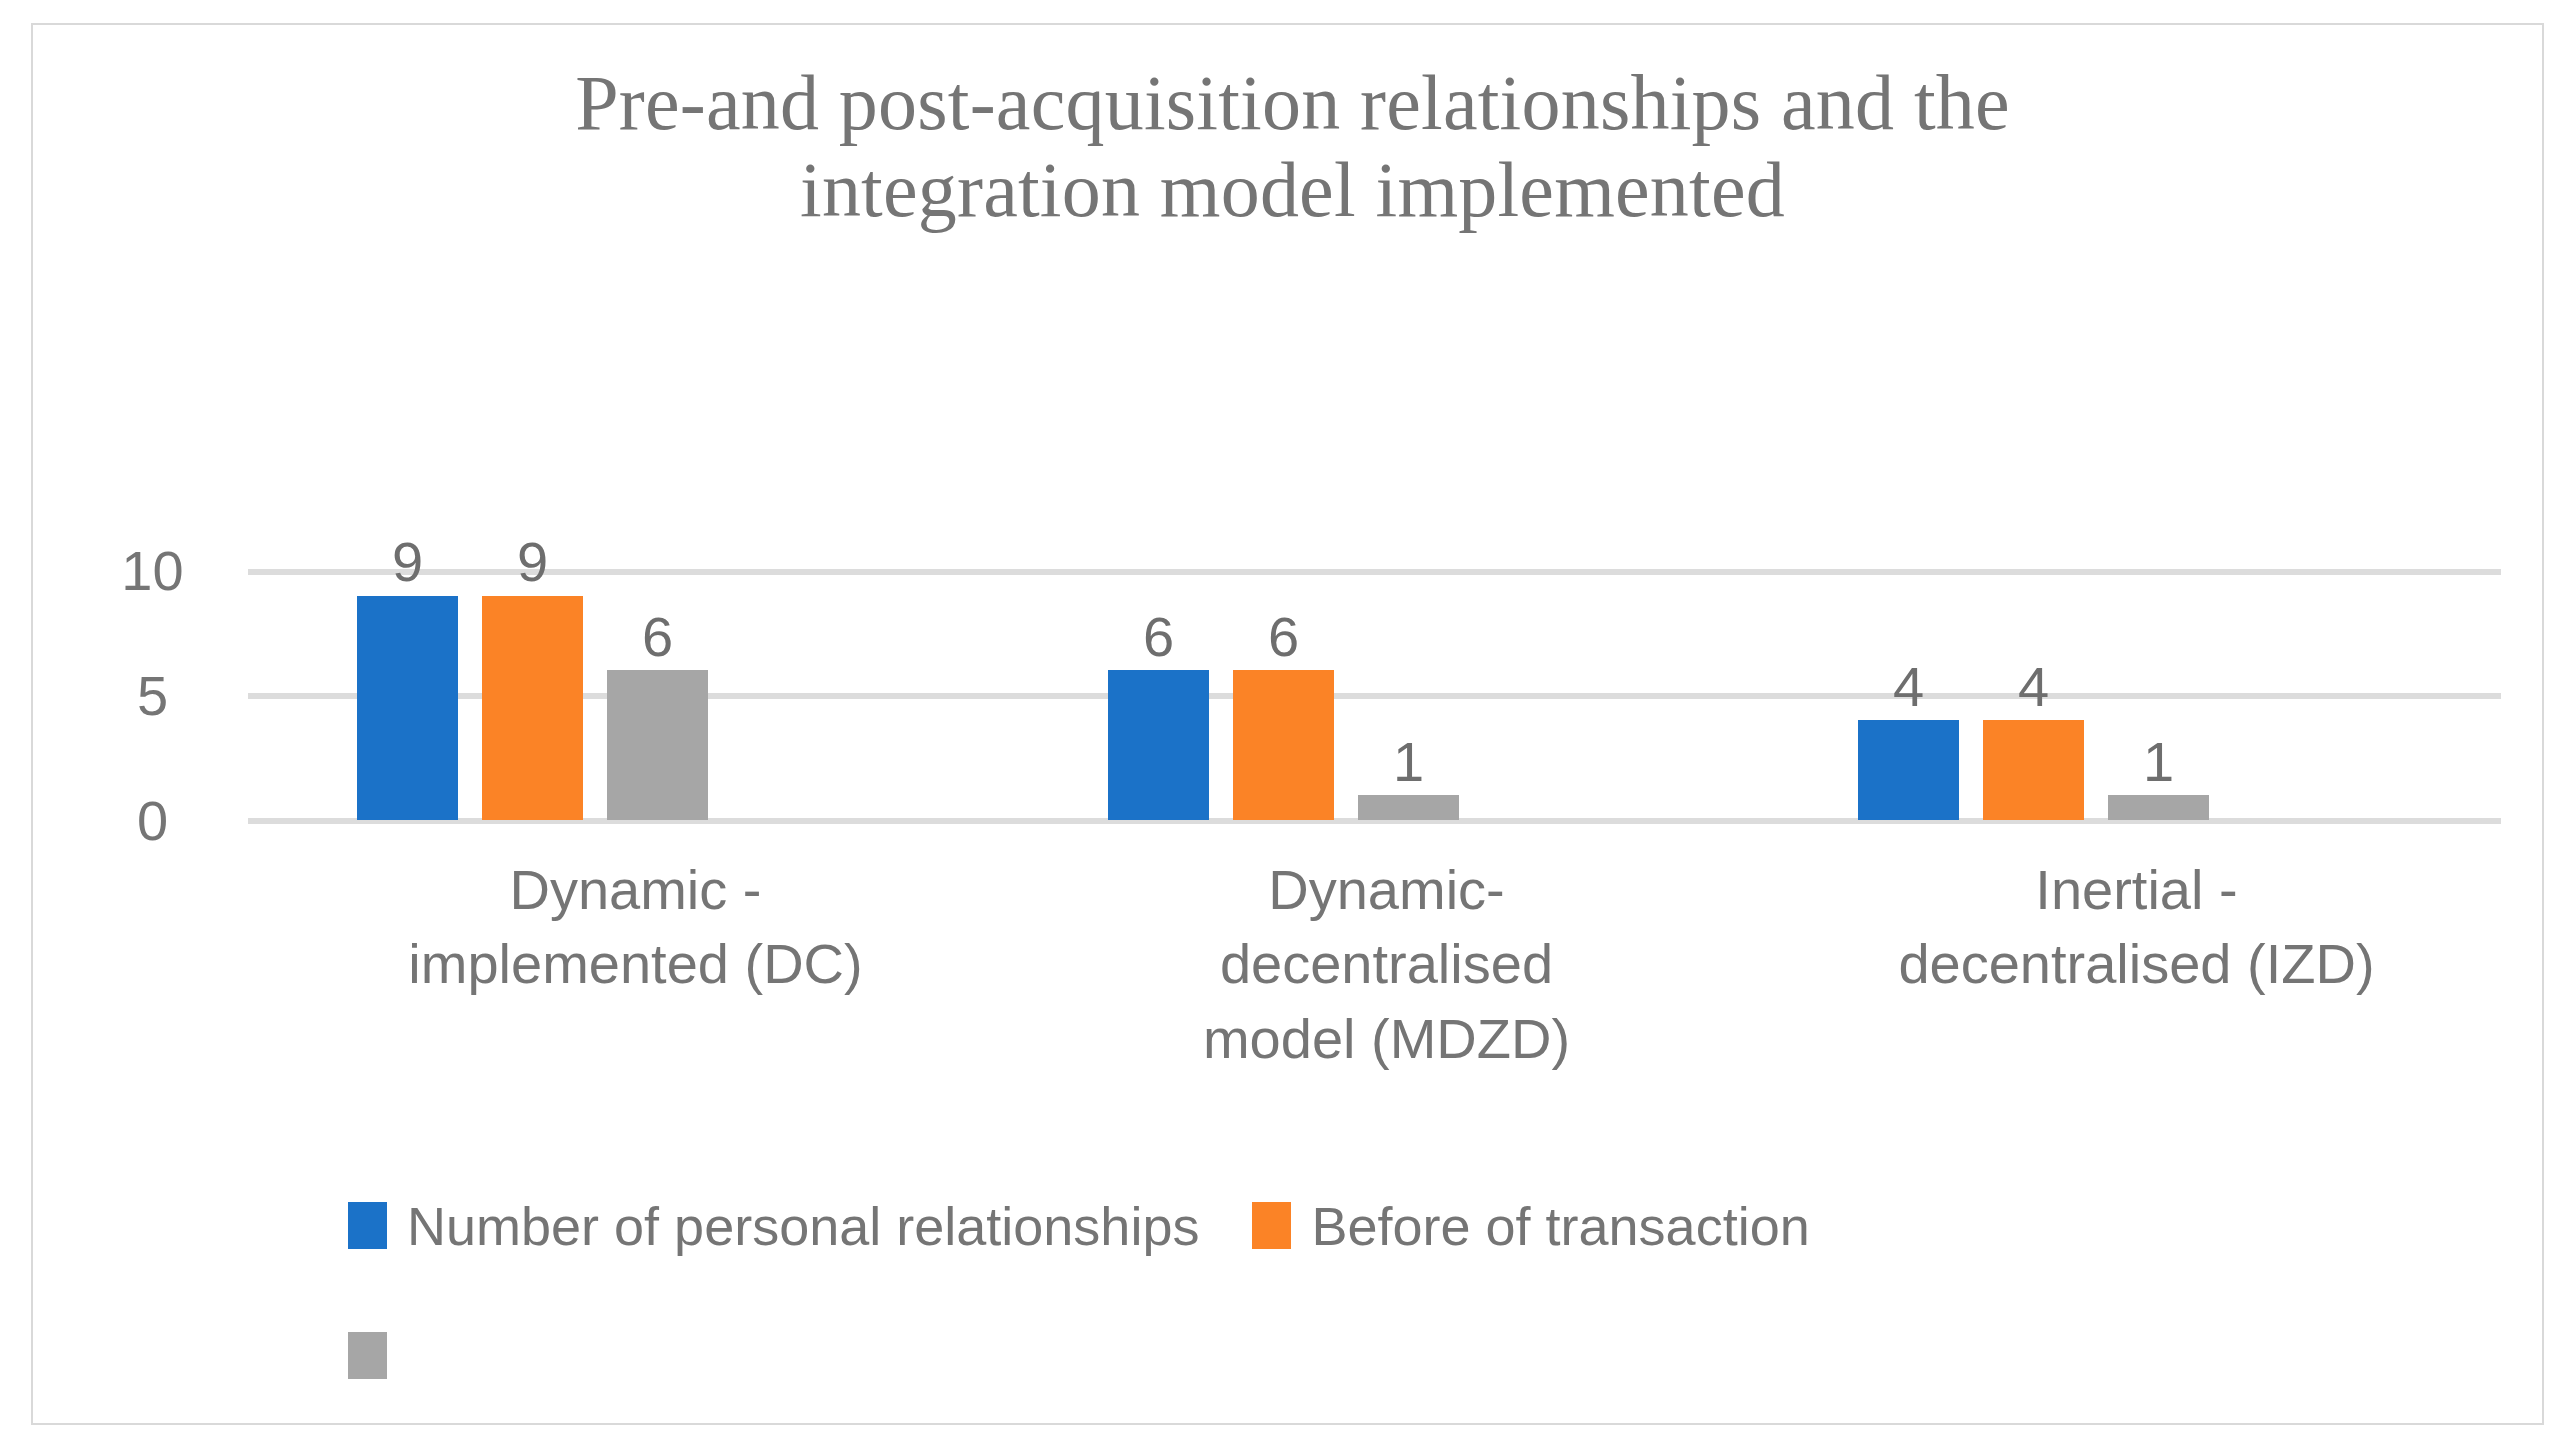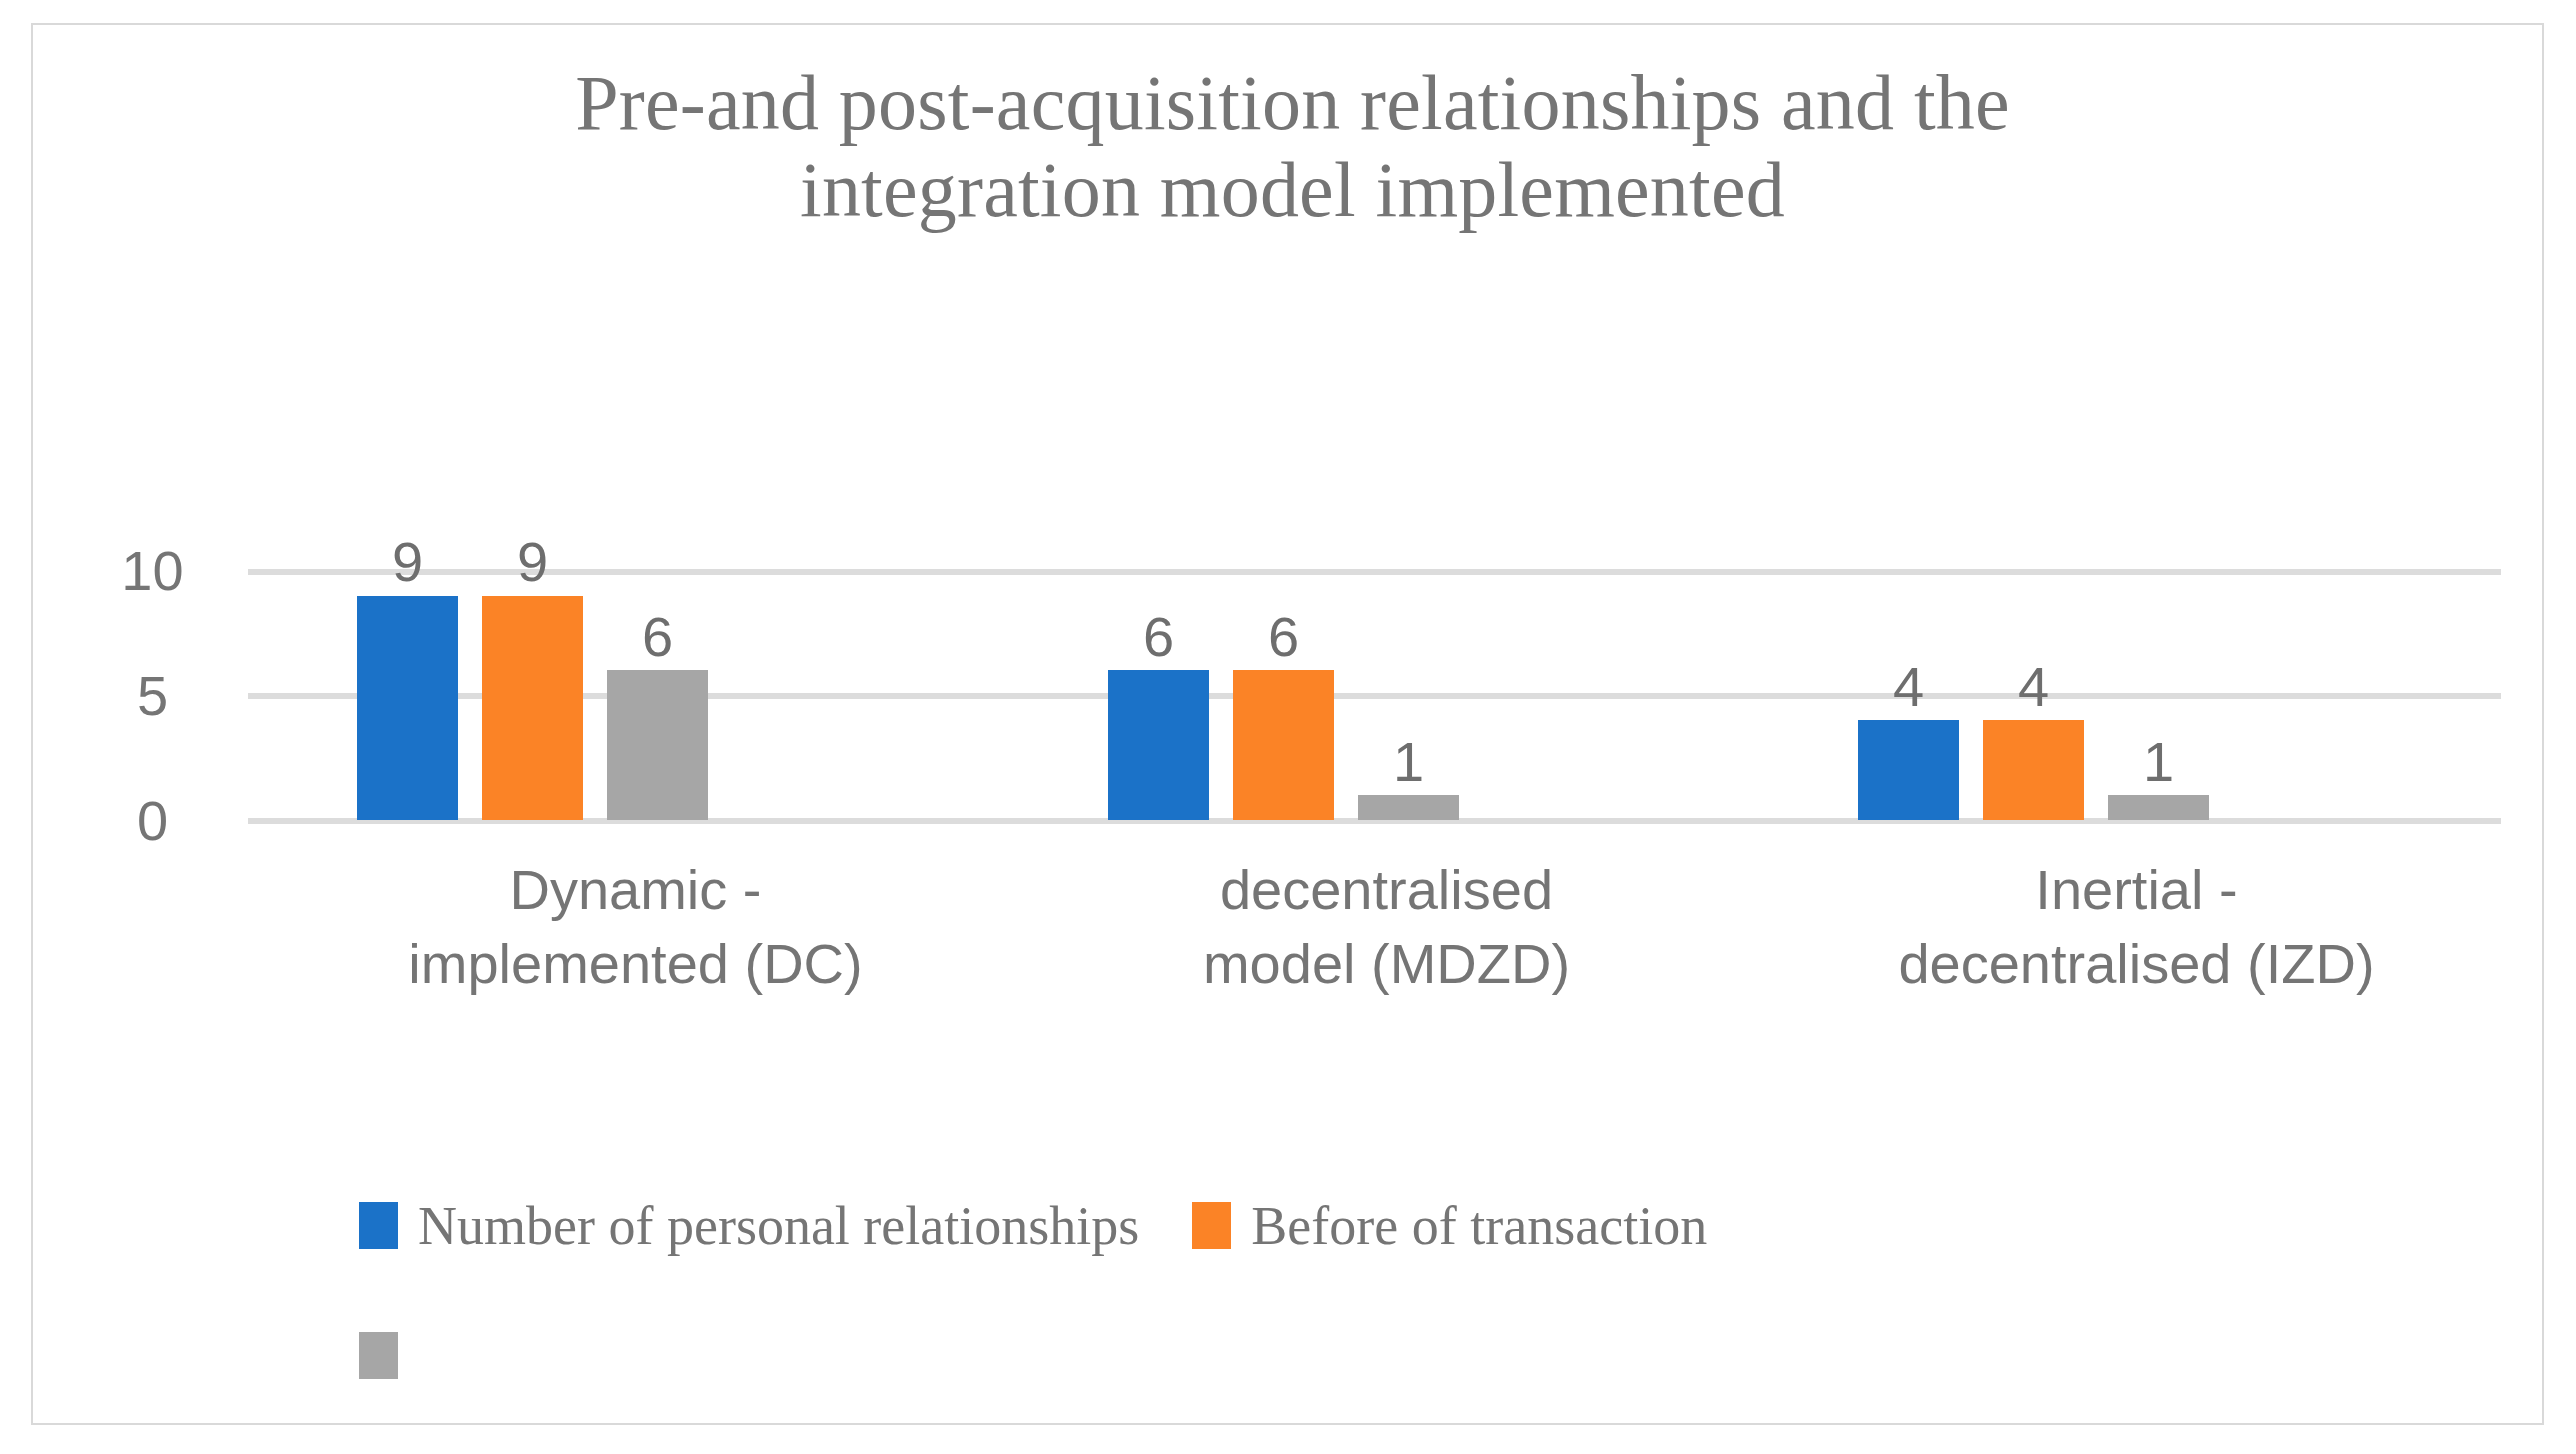"Dynamic-" div { html: none -> <div>Dynamic-</div> }
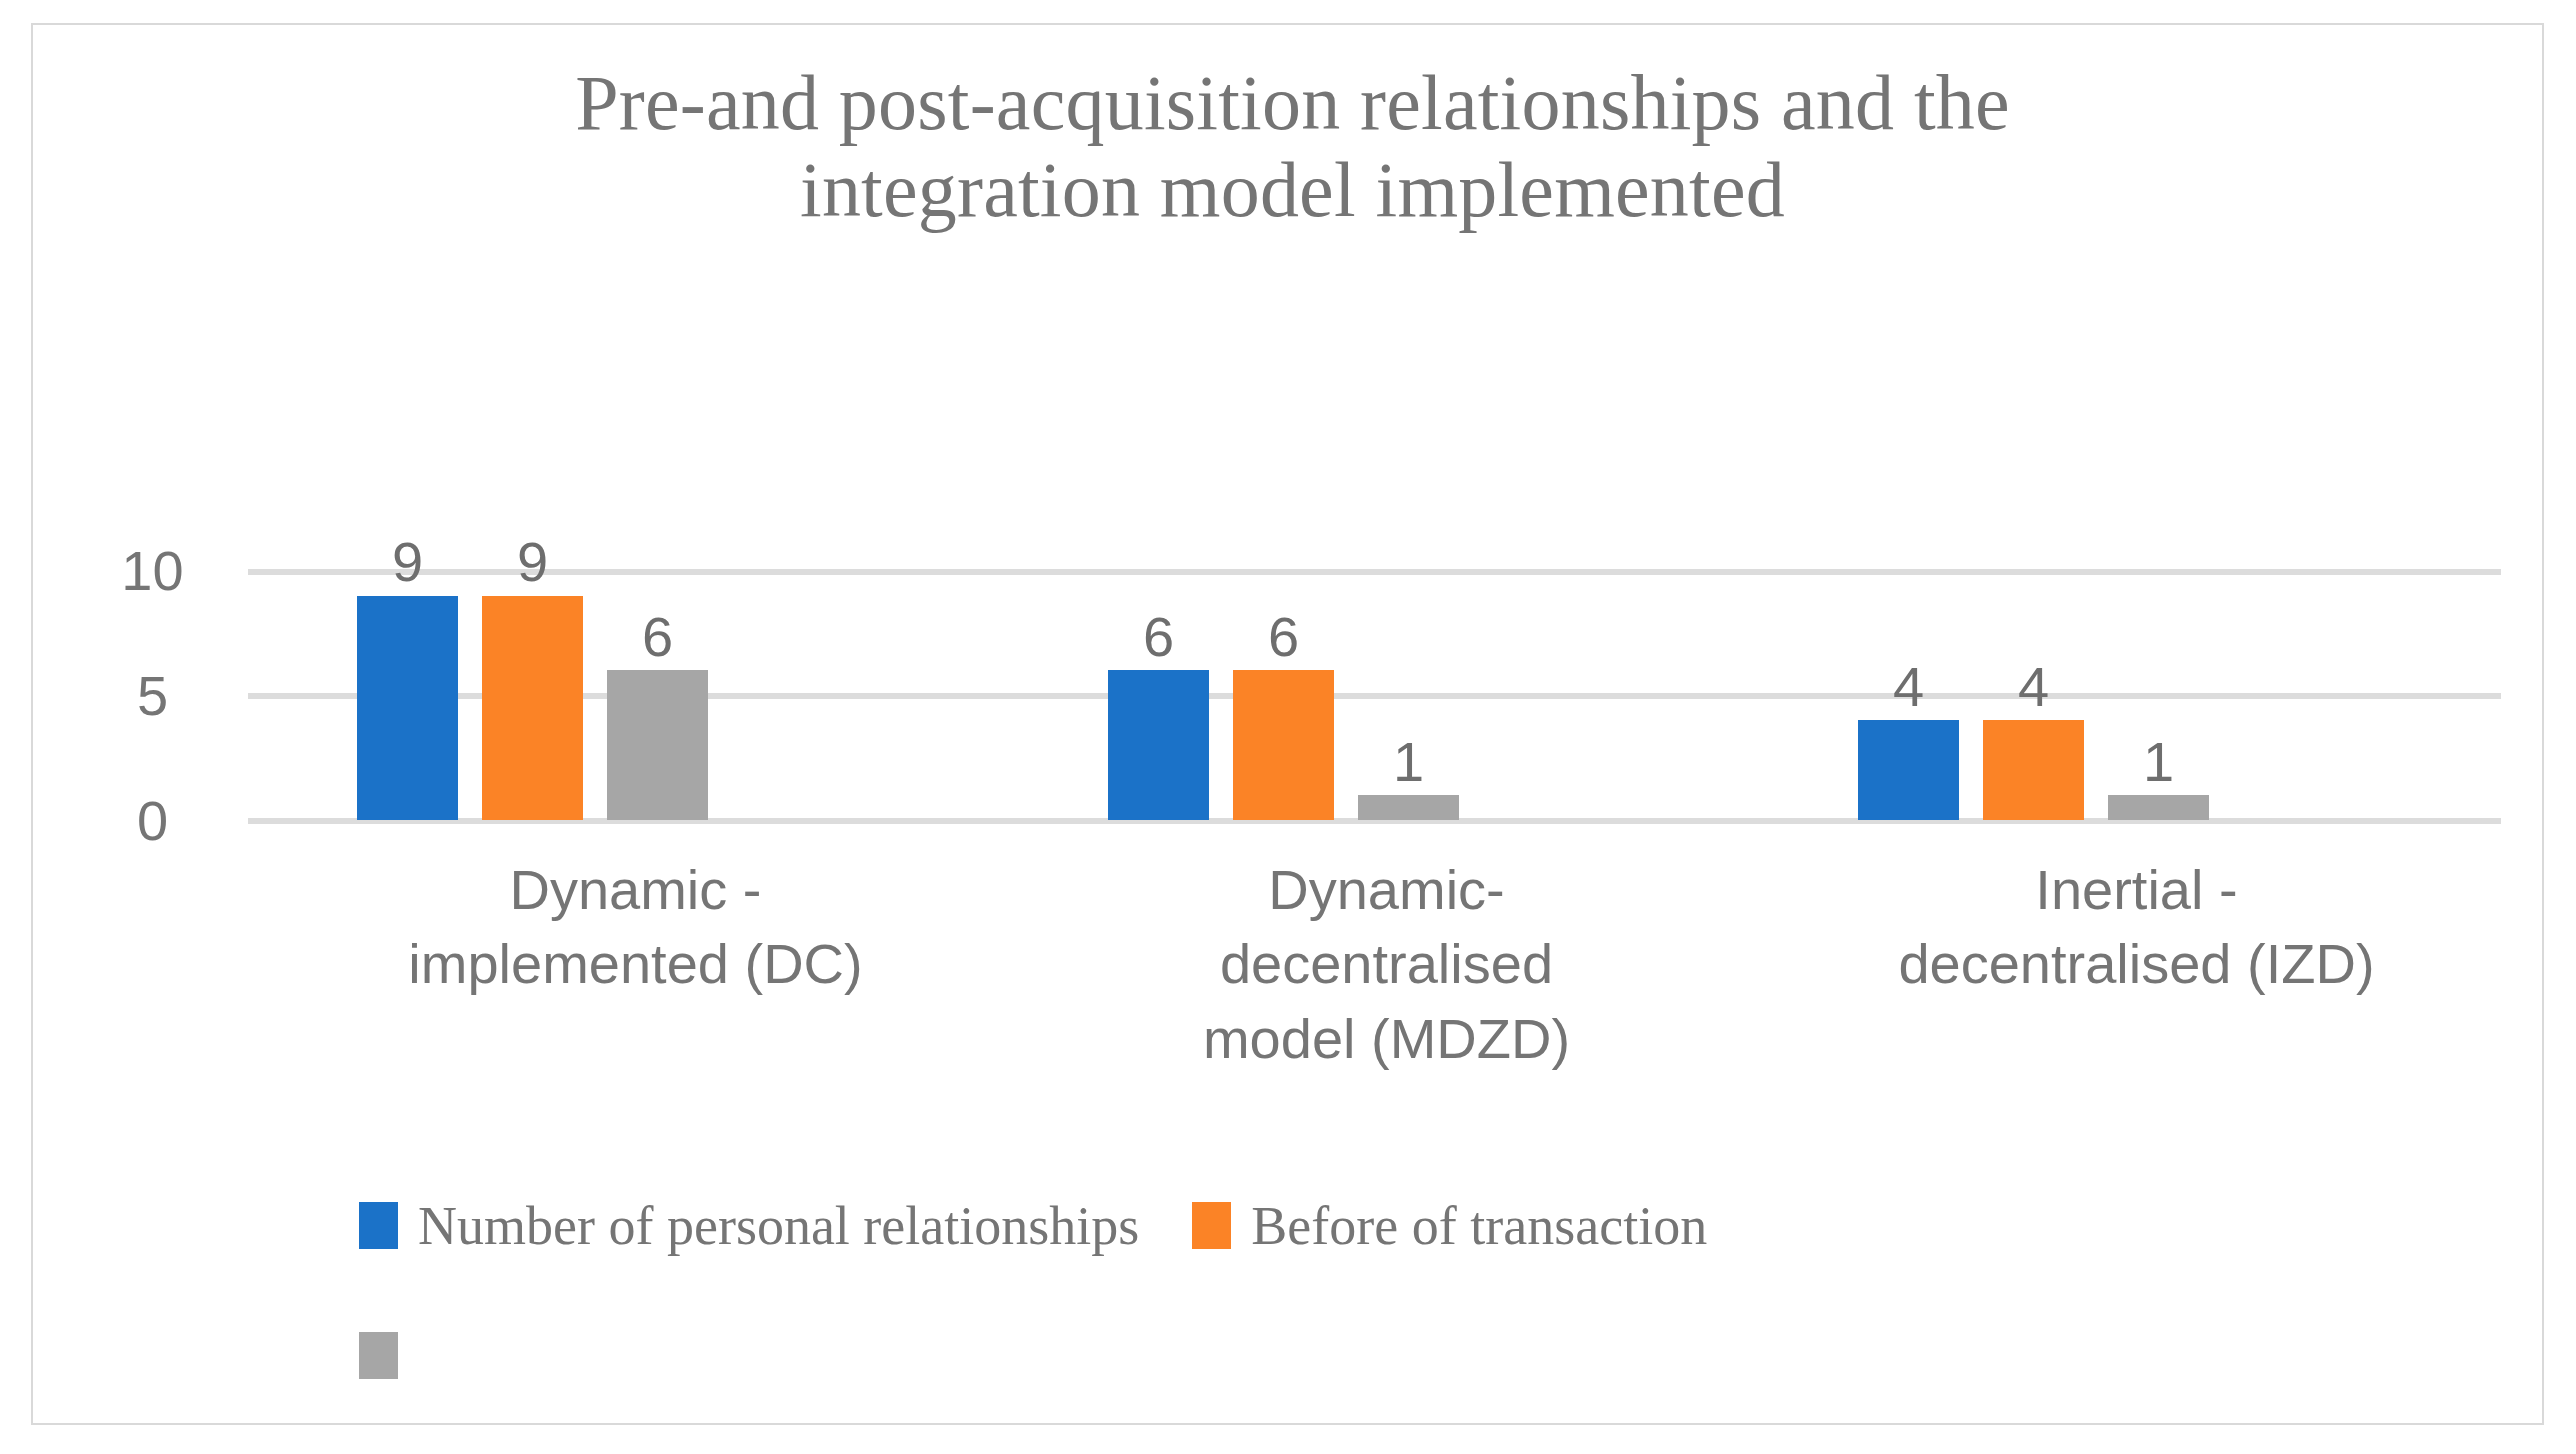"Number of personal relationships" .legend-row { font-family: Liberation Serif, serif -> none; left: 15px -> 4px }
